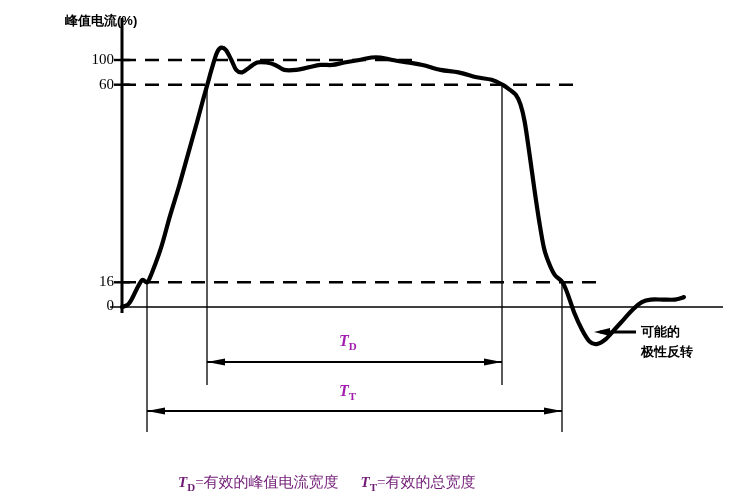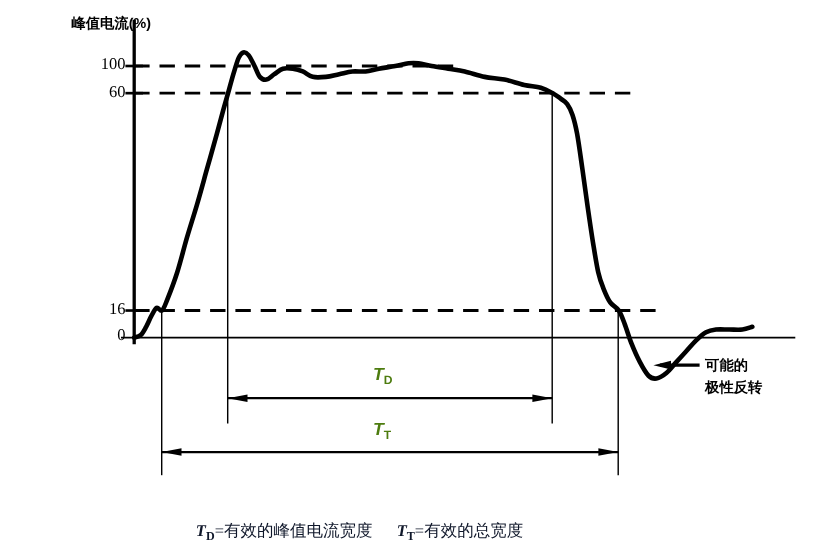"TD" .dim-label { color: #4d7c0f -> #a21caf; font-family: Liberation Sans, sans-serif -> Liberation Serif, serif }
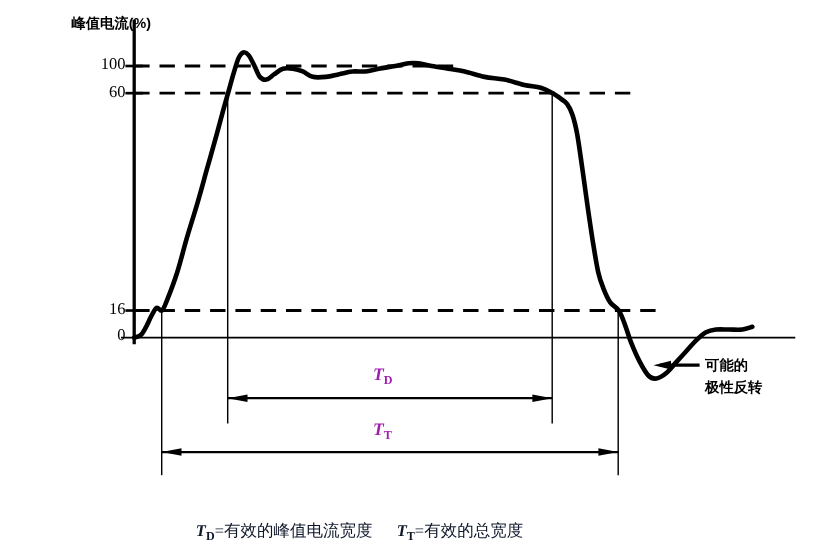"TD=有效的峰值电流宽度 TT=有效的总宽度" .caption { color: #0f172a -> #701a75 }
